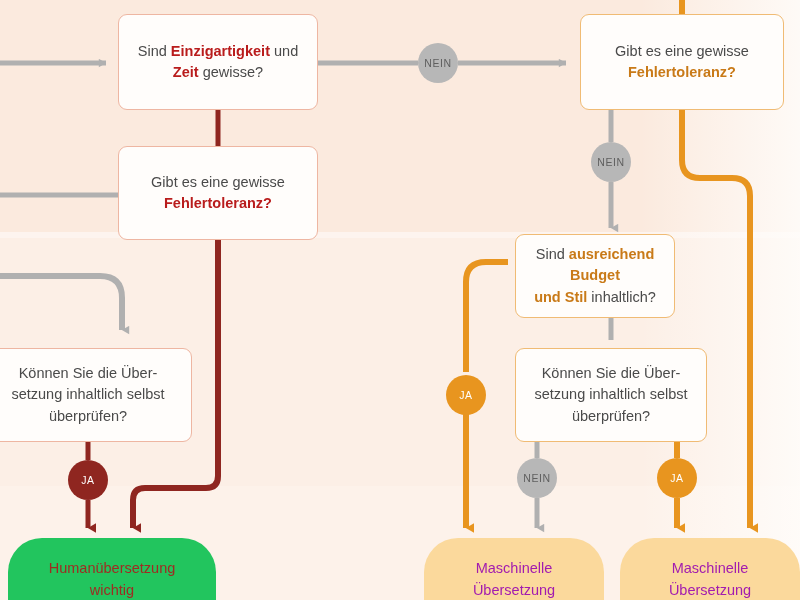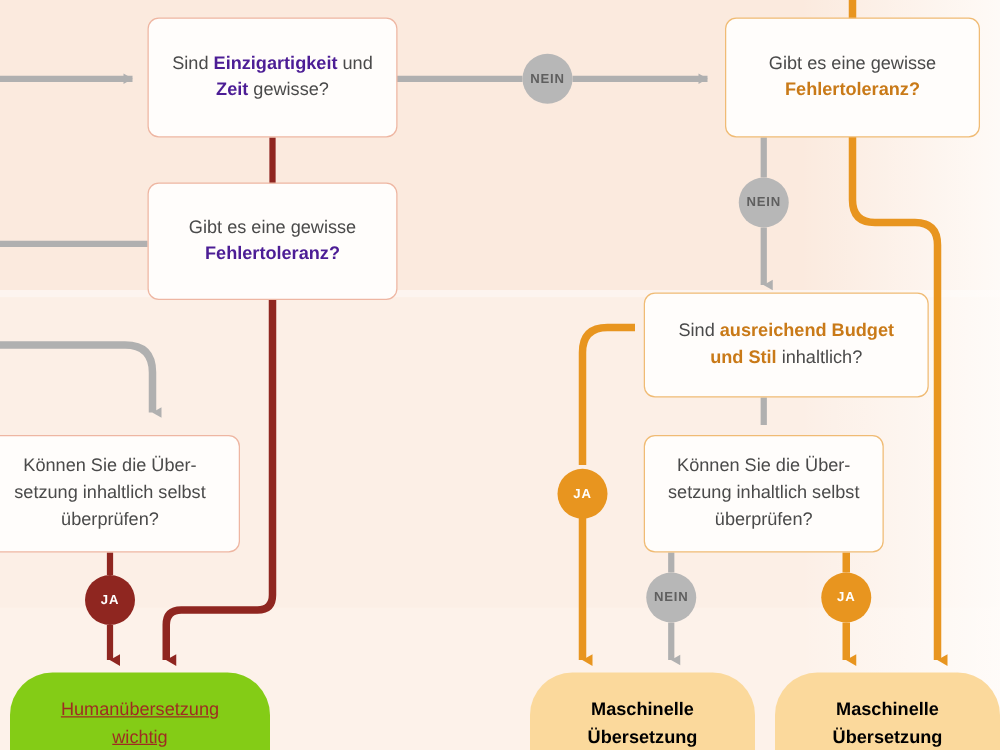"Einzigartigkeit" .node .hl-red { color: #4c1d95 -> #b91c1c }
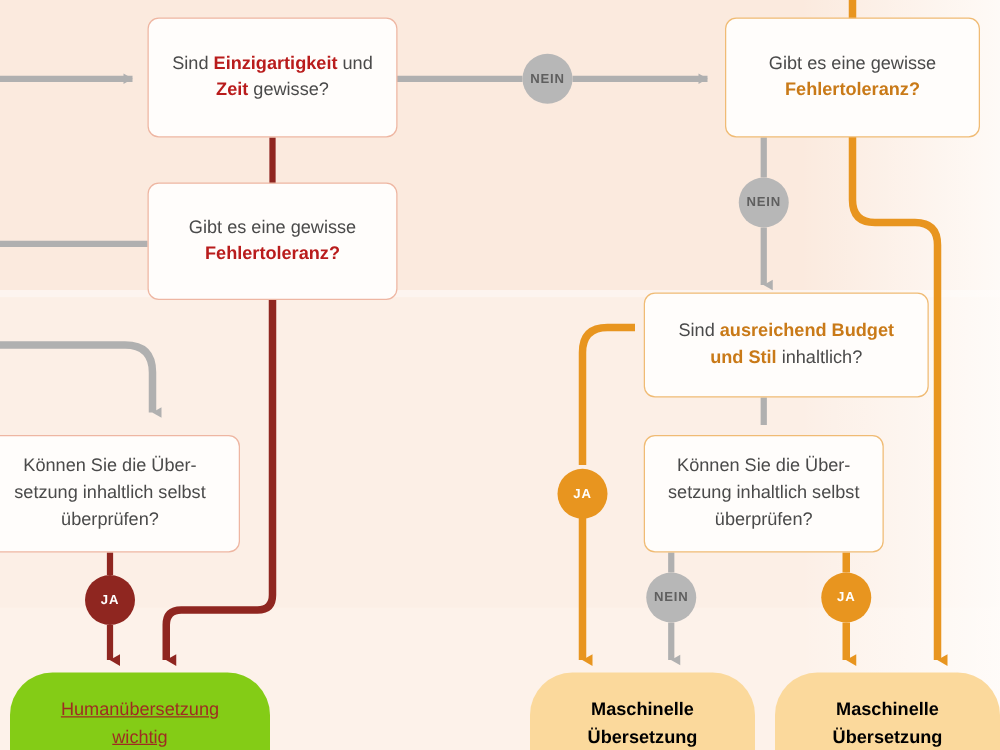"NEIN" .badge { font-weight: 700 -> 400 }
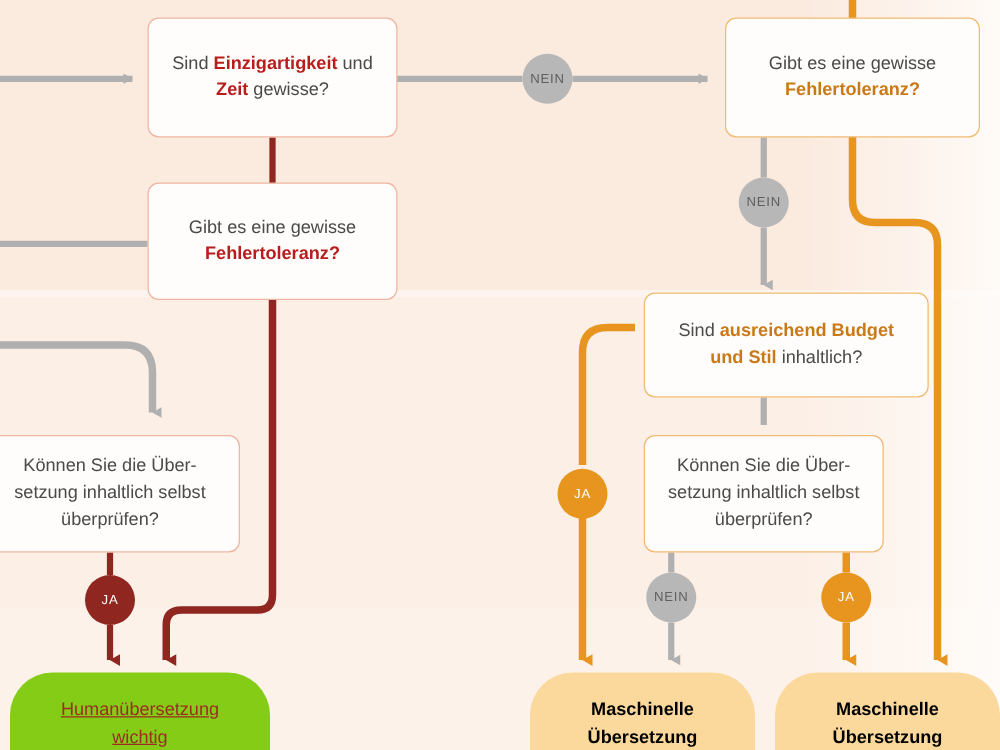"Sind ausreichend Budget" div.node { width: 228px -> 160px }
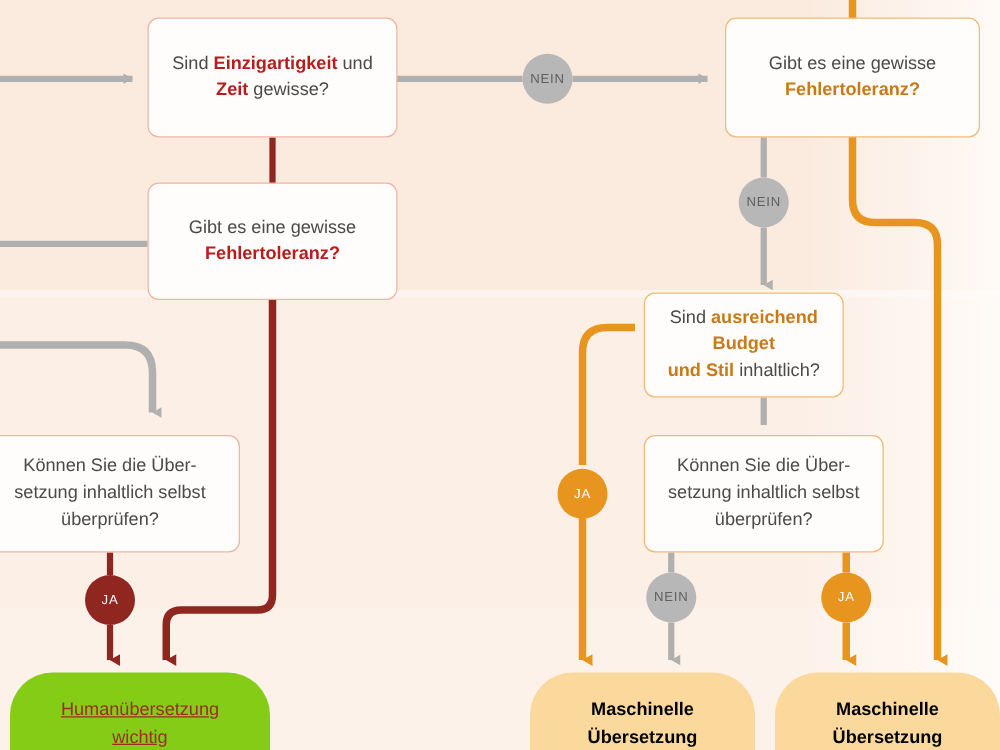"Humanübersetzung" .terminal.red { background: #84cc16 -> #22c55e; text-decoration: underline -> none }
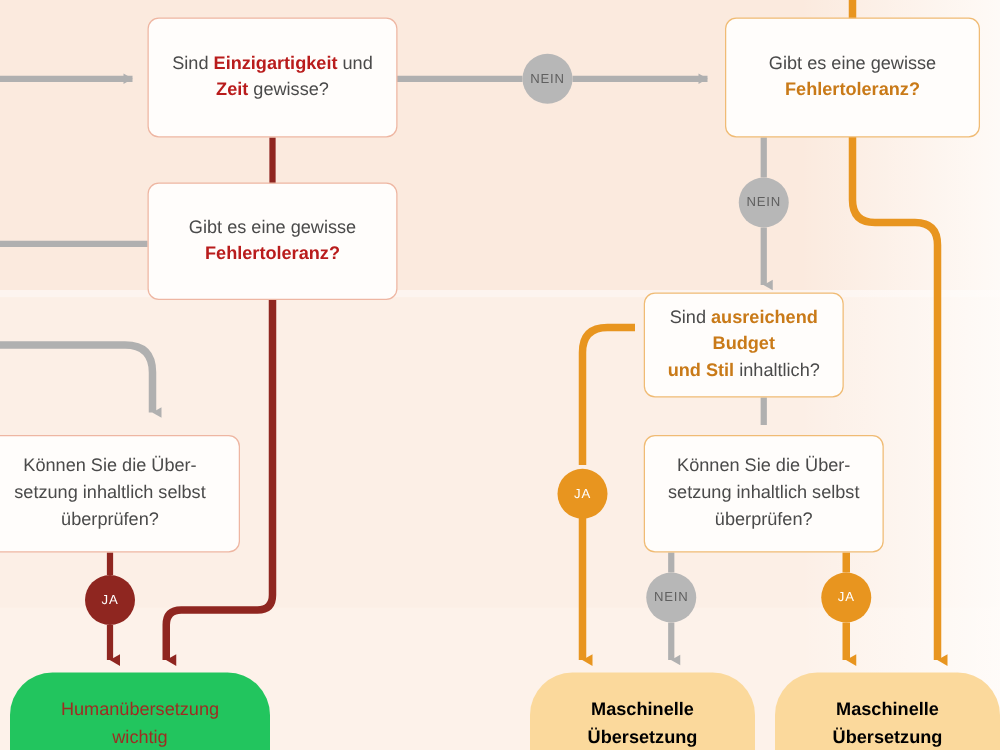"Maschinelle" .terminal.amber { color: #000000 -> #a21caf; font-weight: bold -> none }
